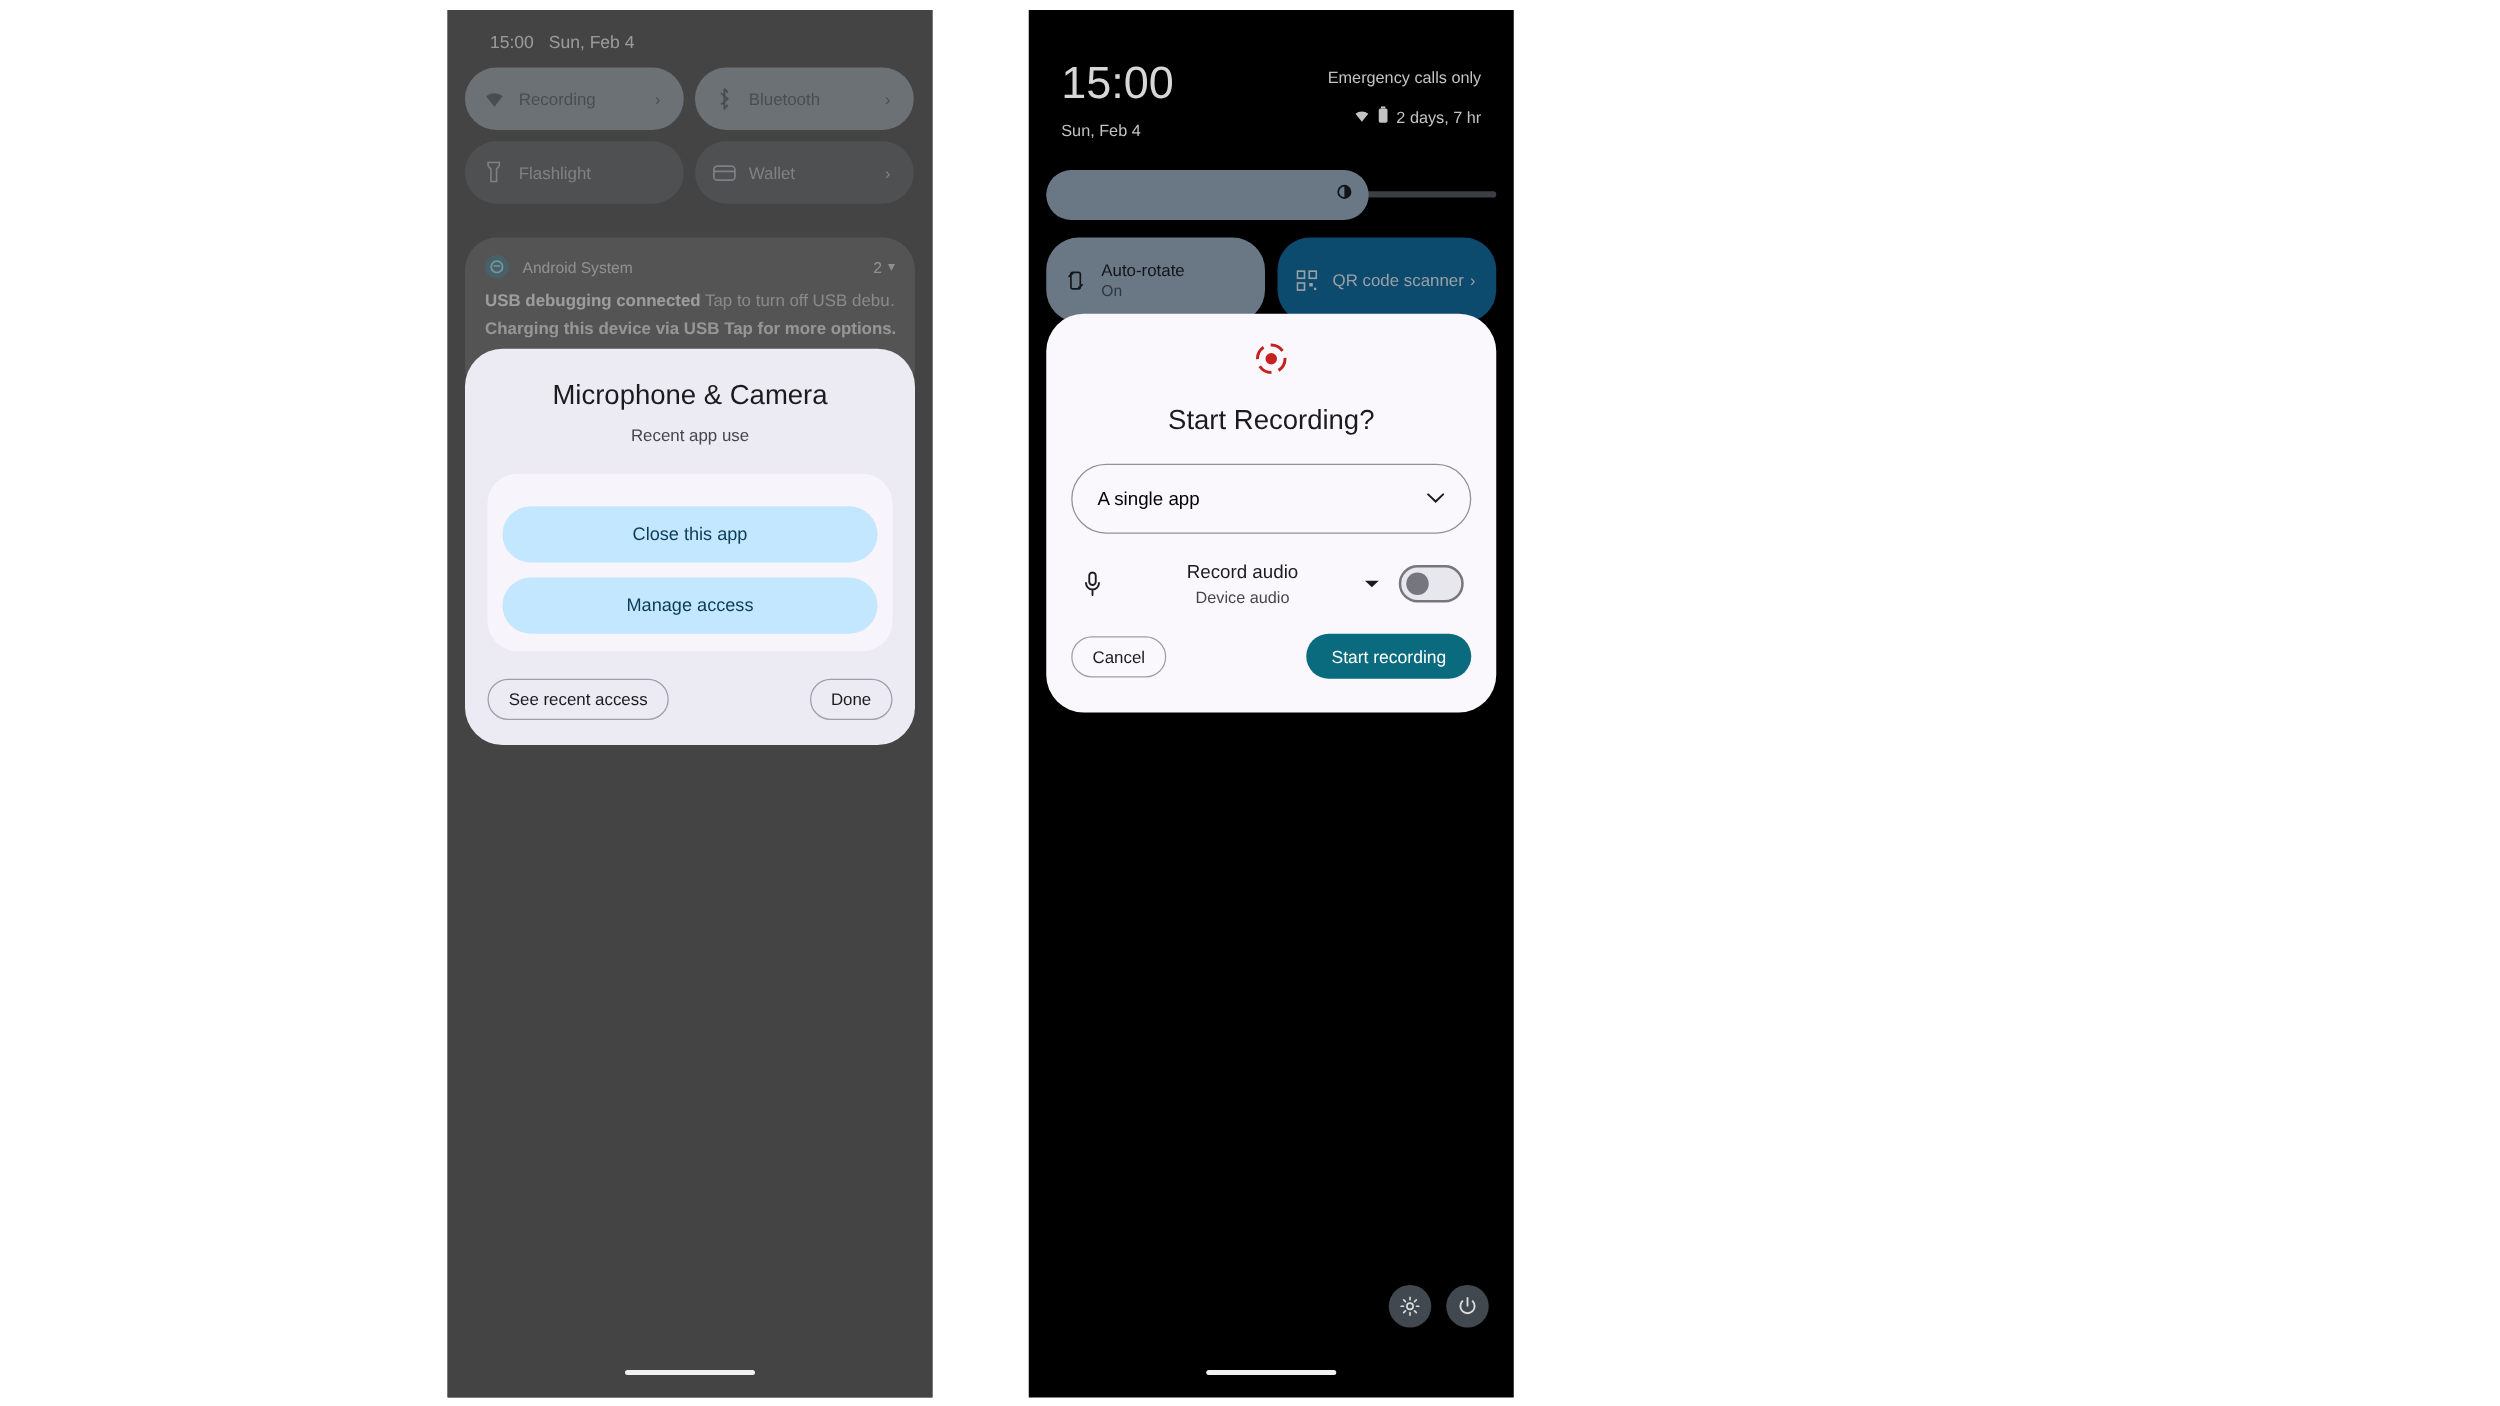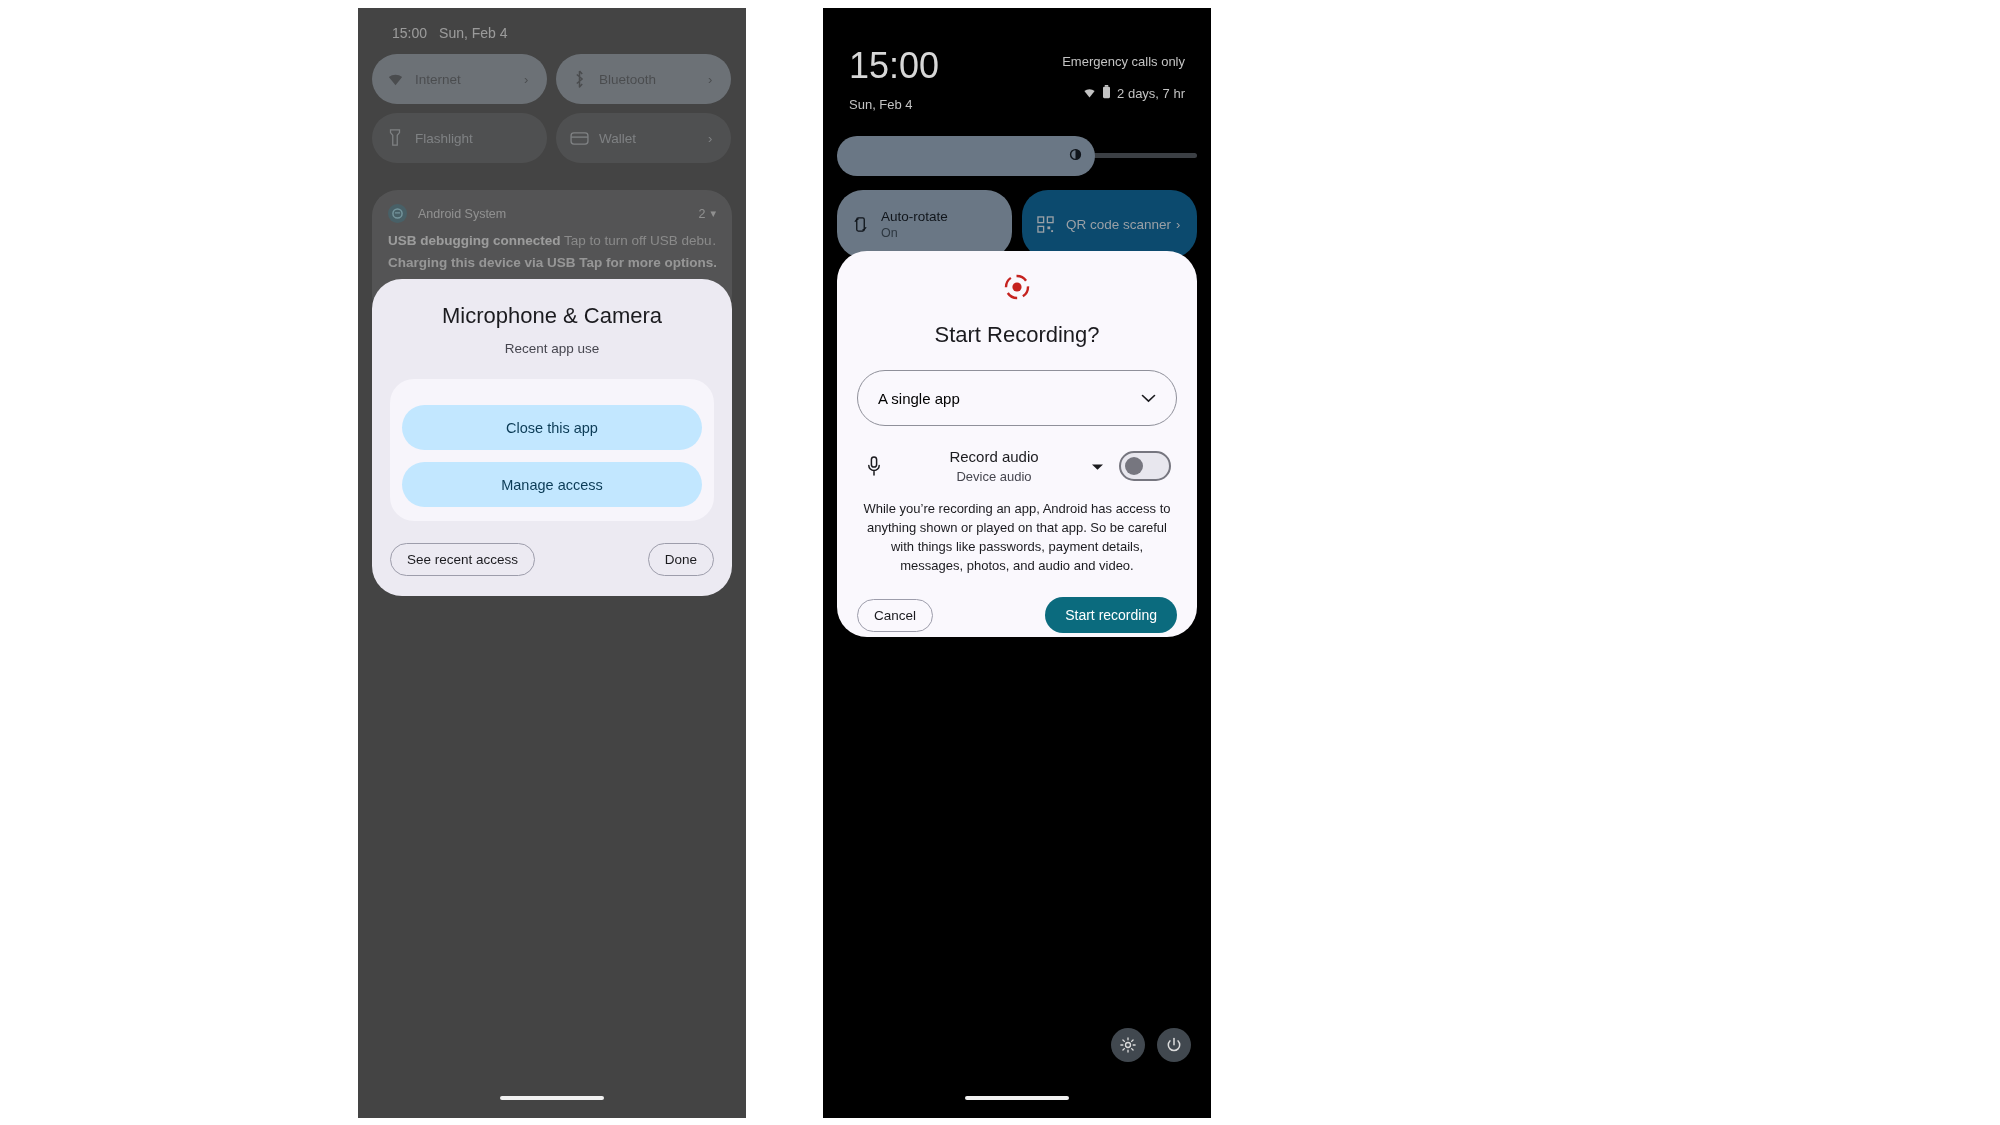"Internet" span.t-label { text: Internet -> Recording }
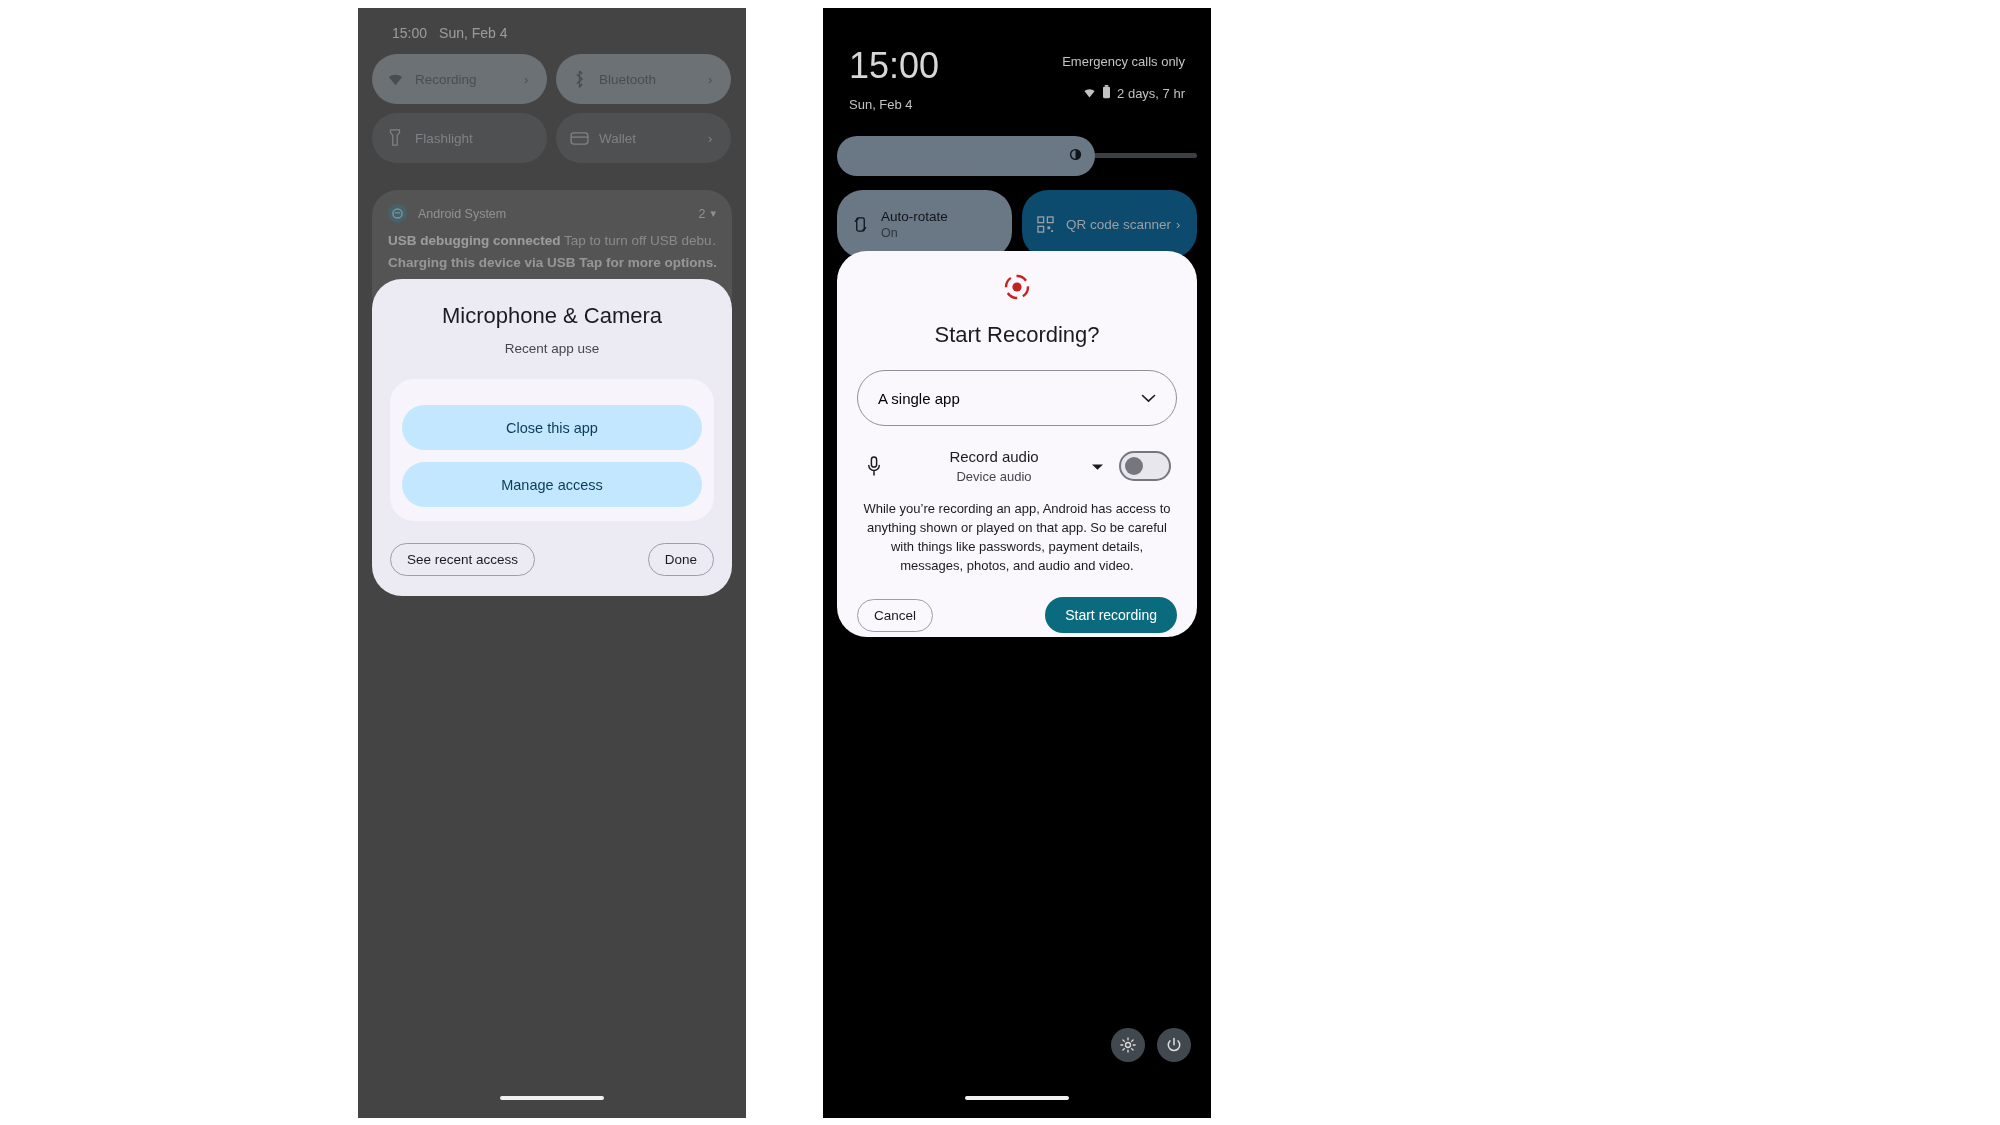"Start Recording?" .rec-dialog { padding: 22px 20px 4px 20px -> 22px 20px 27px 20px }
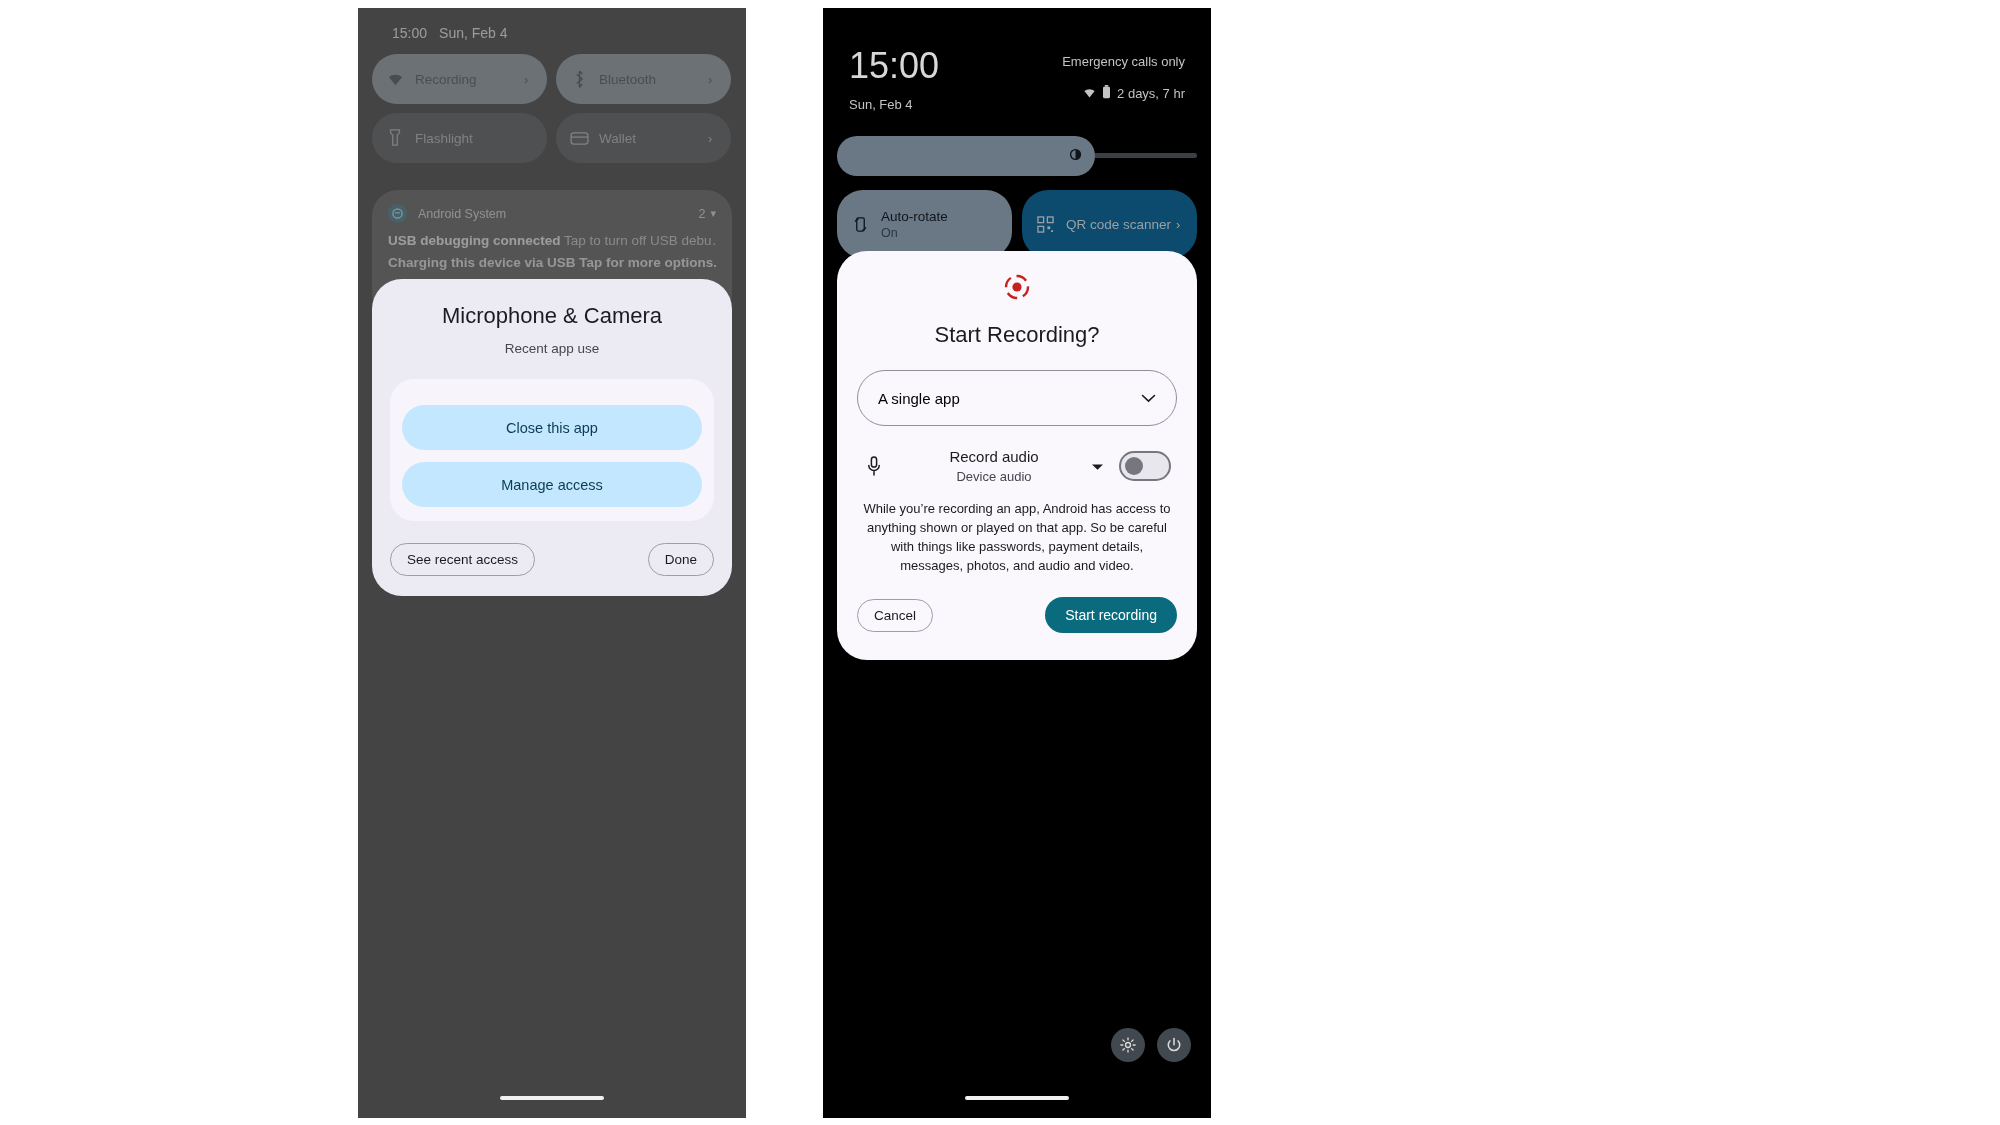"While you’re recording an app," div.rec-body { html: <div>While you’re recording an app, Android has access to anything shown or played on that app. So be careful with things like passwords, payment details, messages, photos, and audio and video.</div> -> none }
